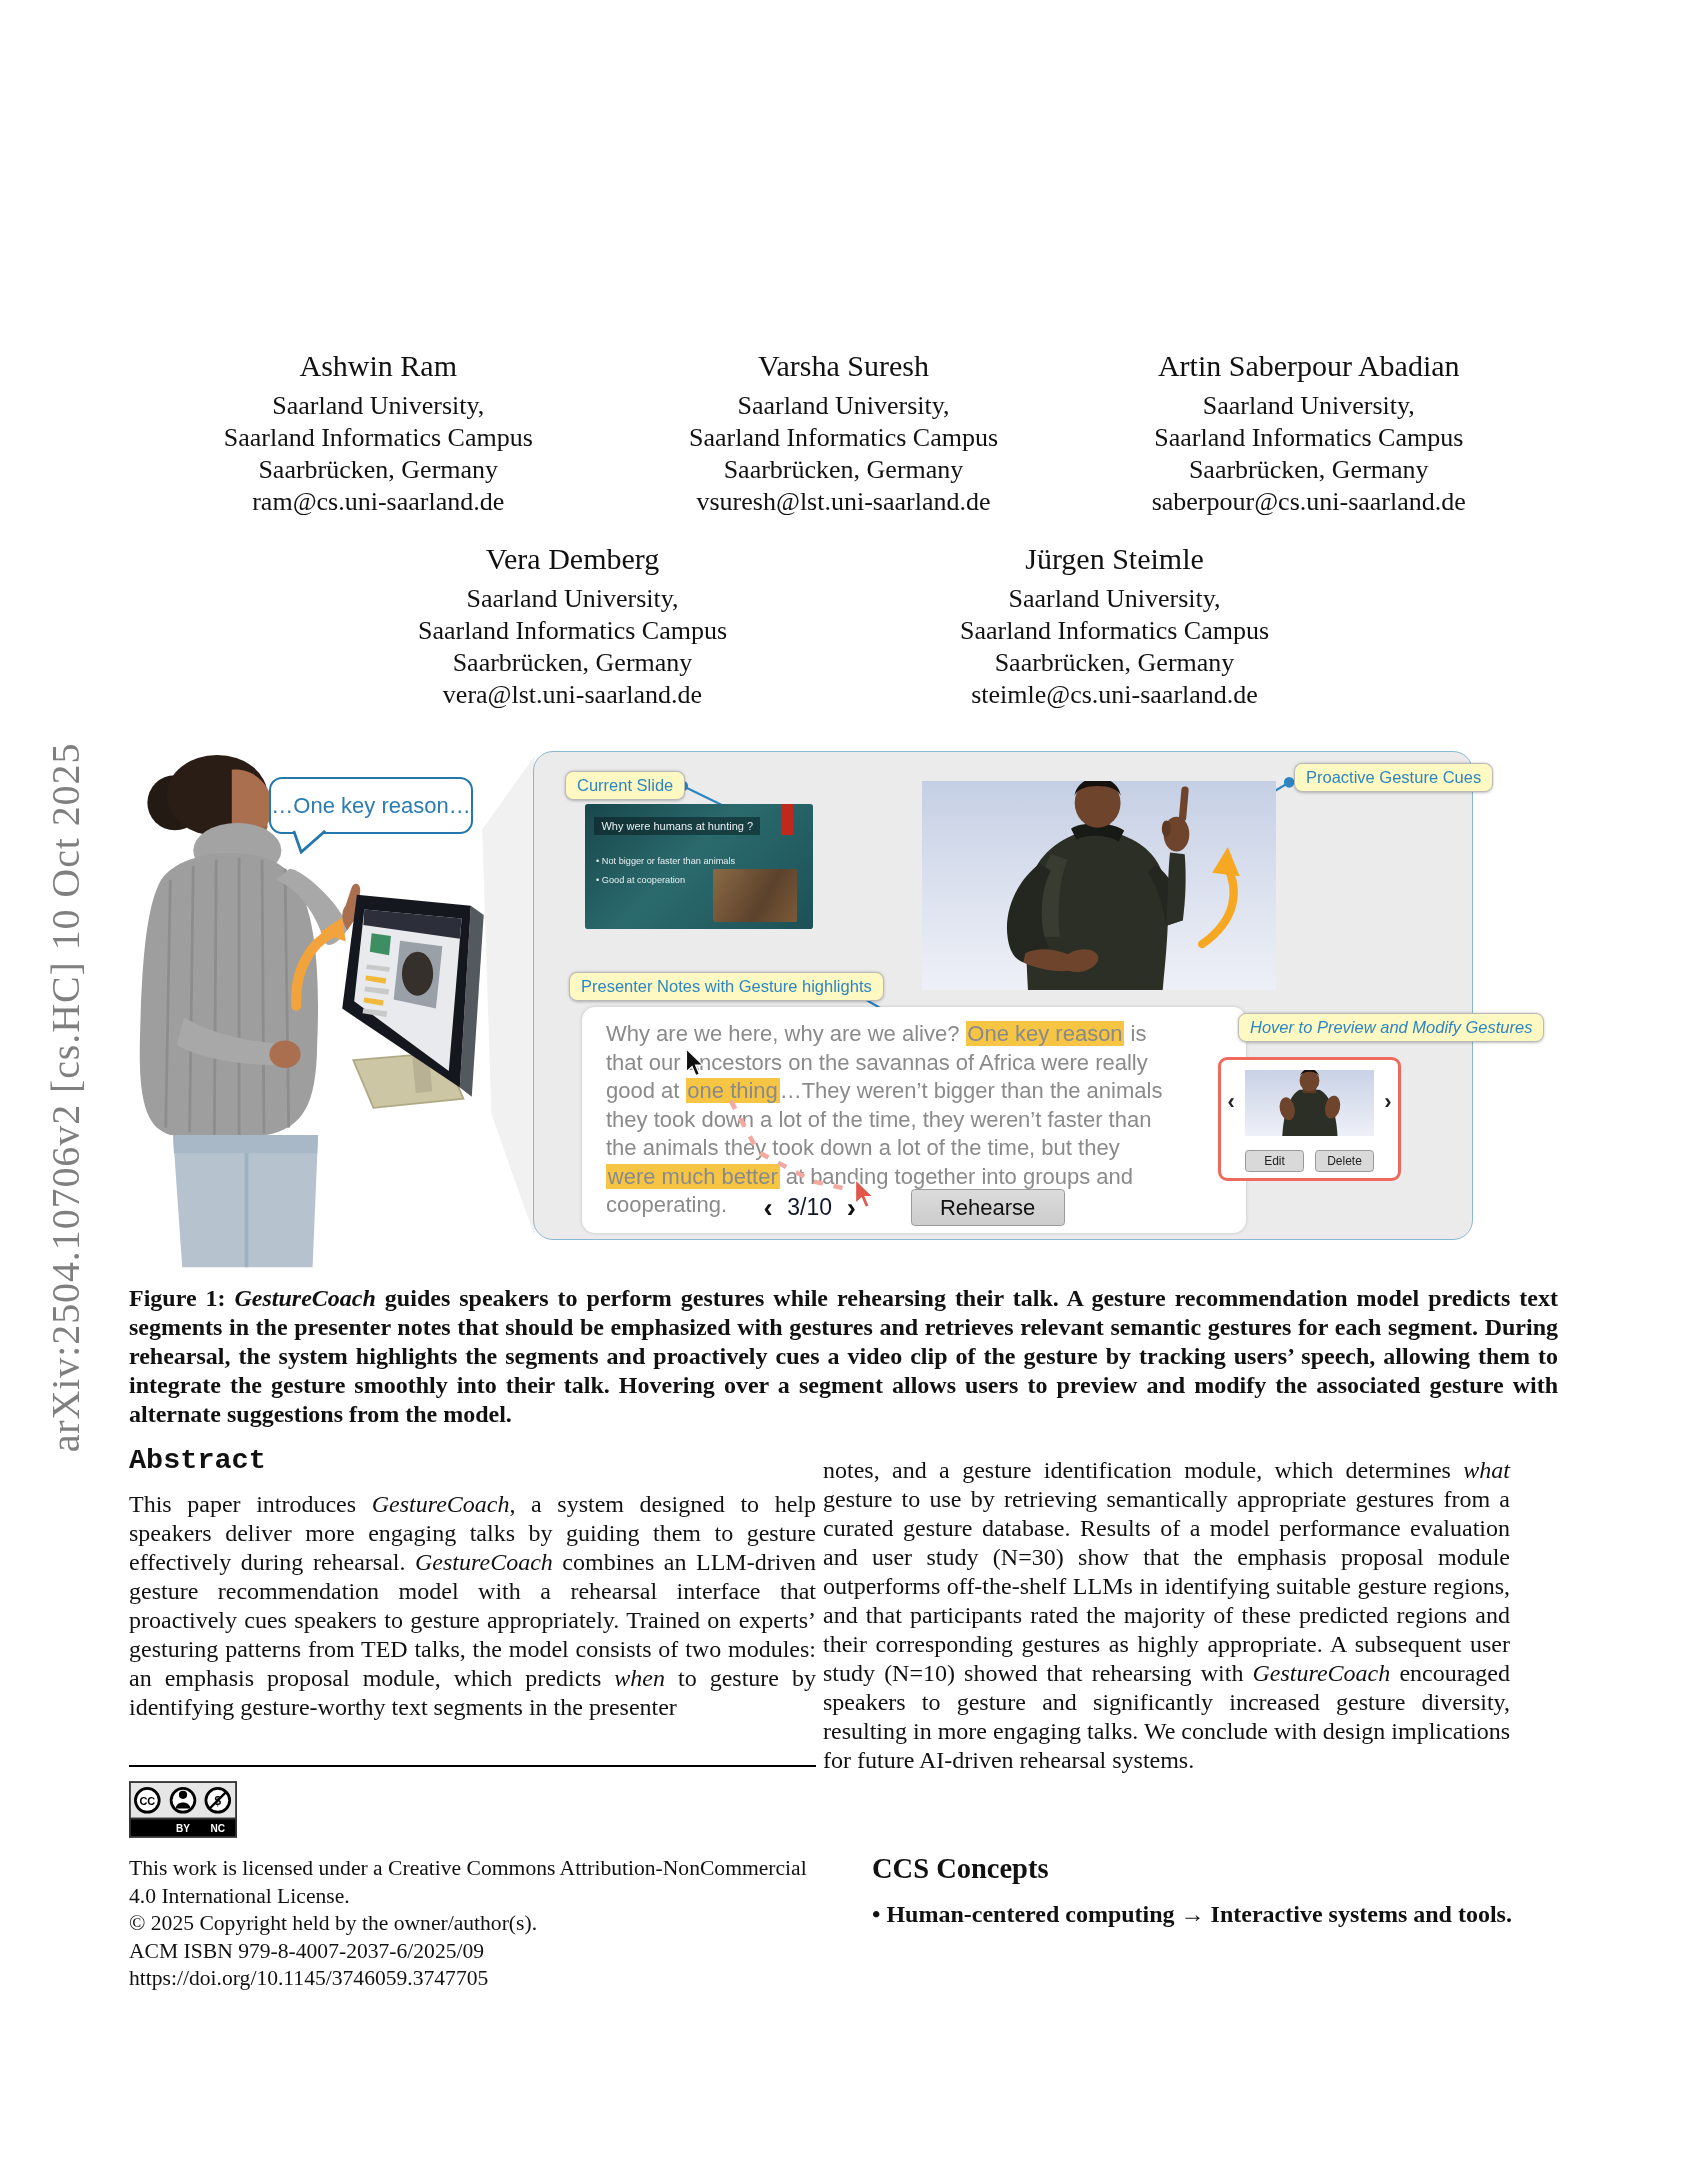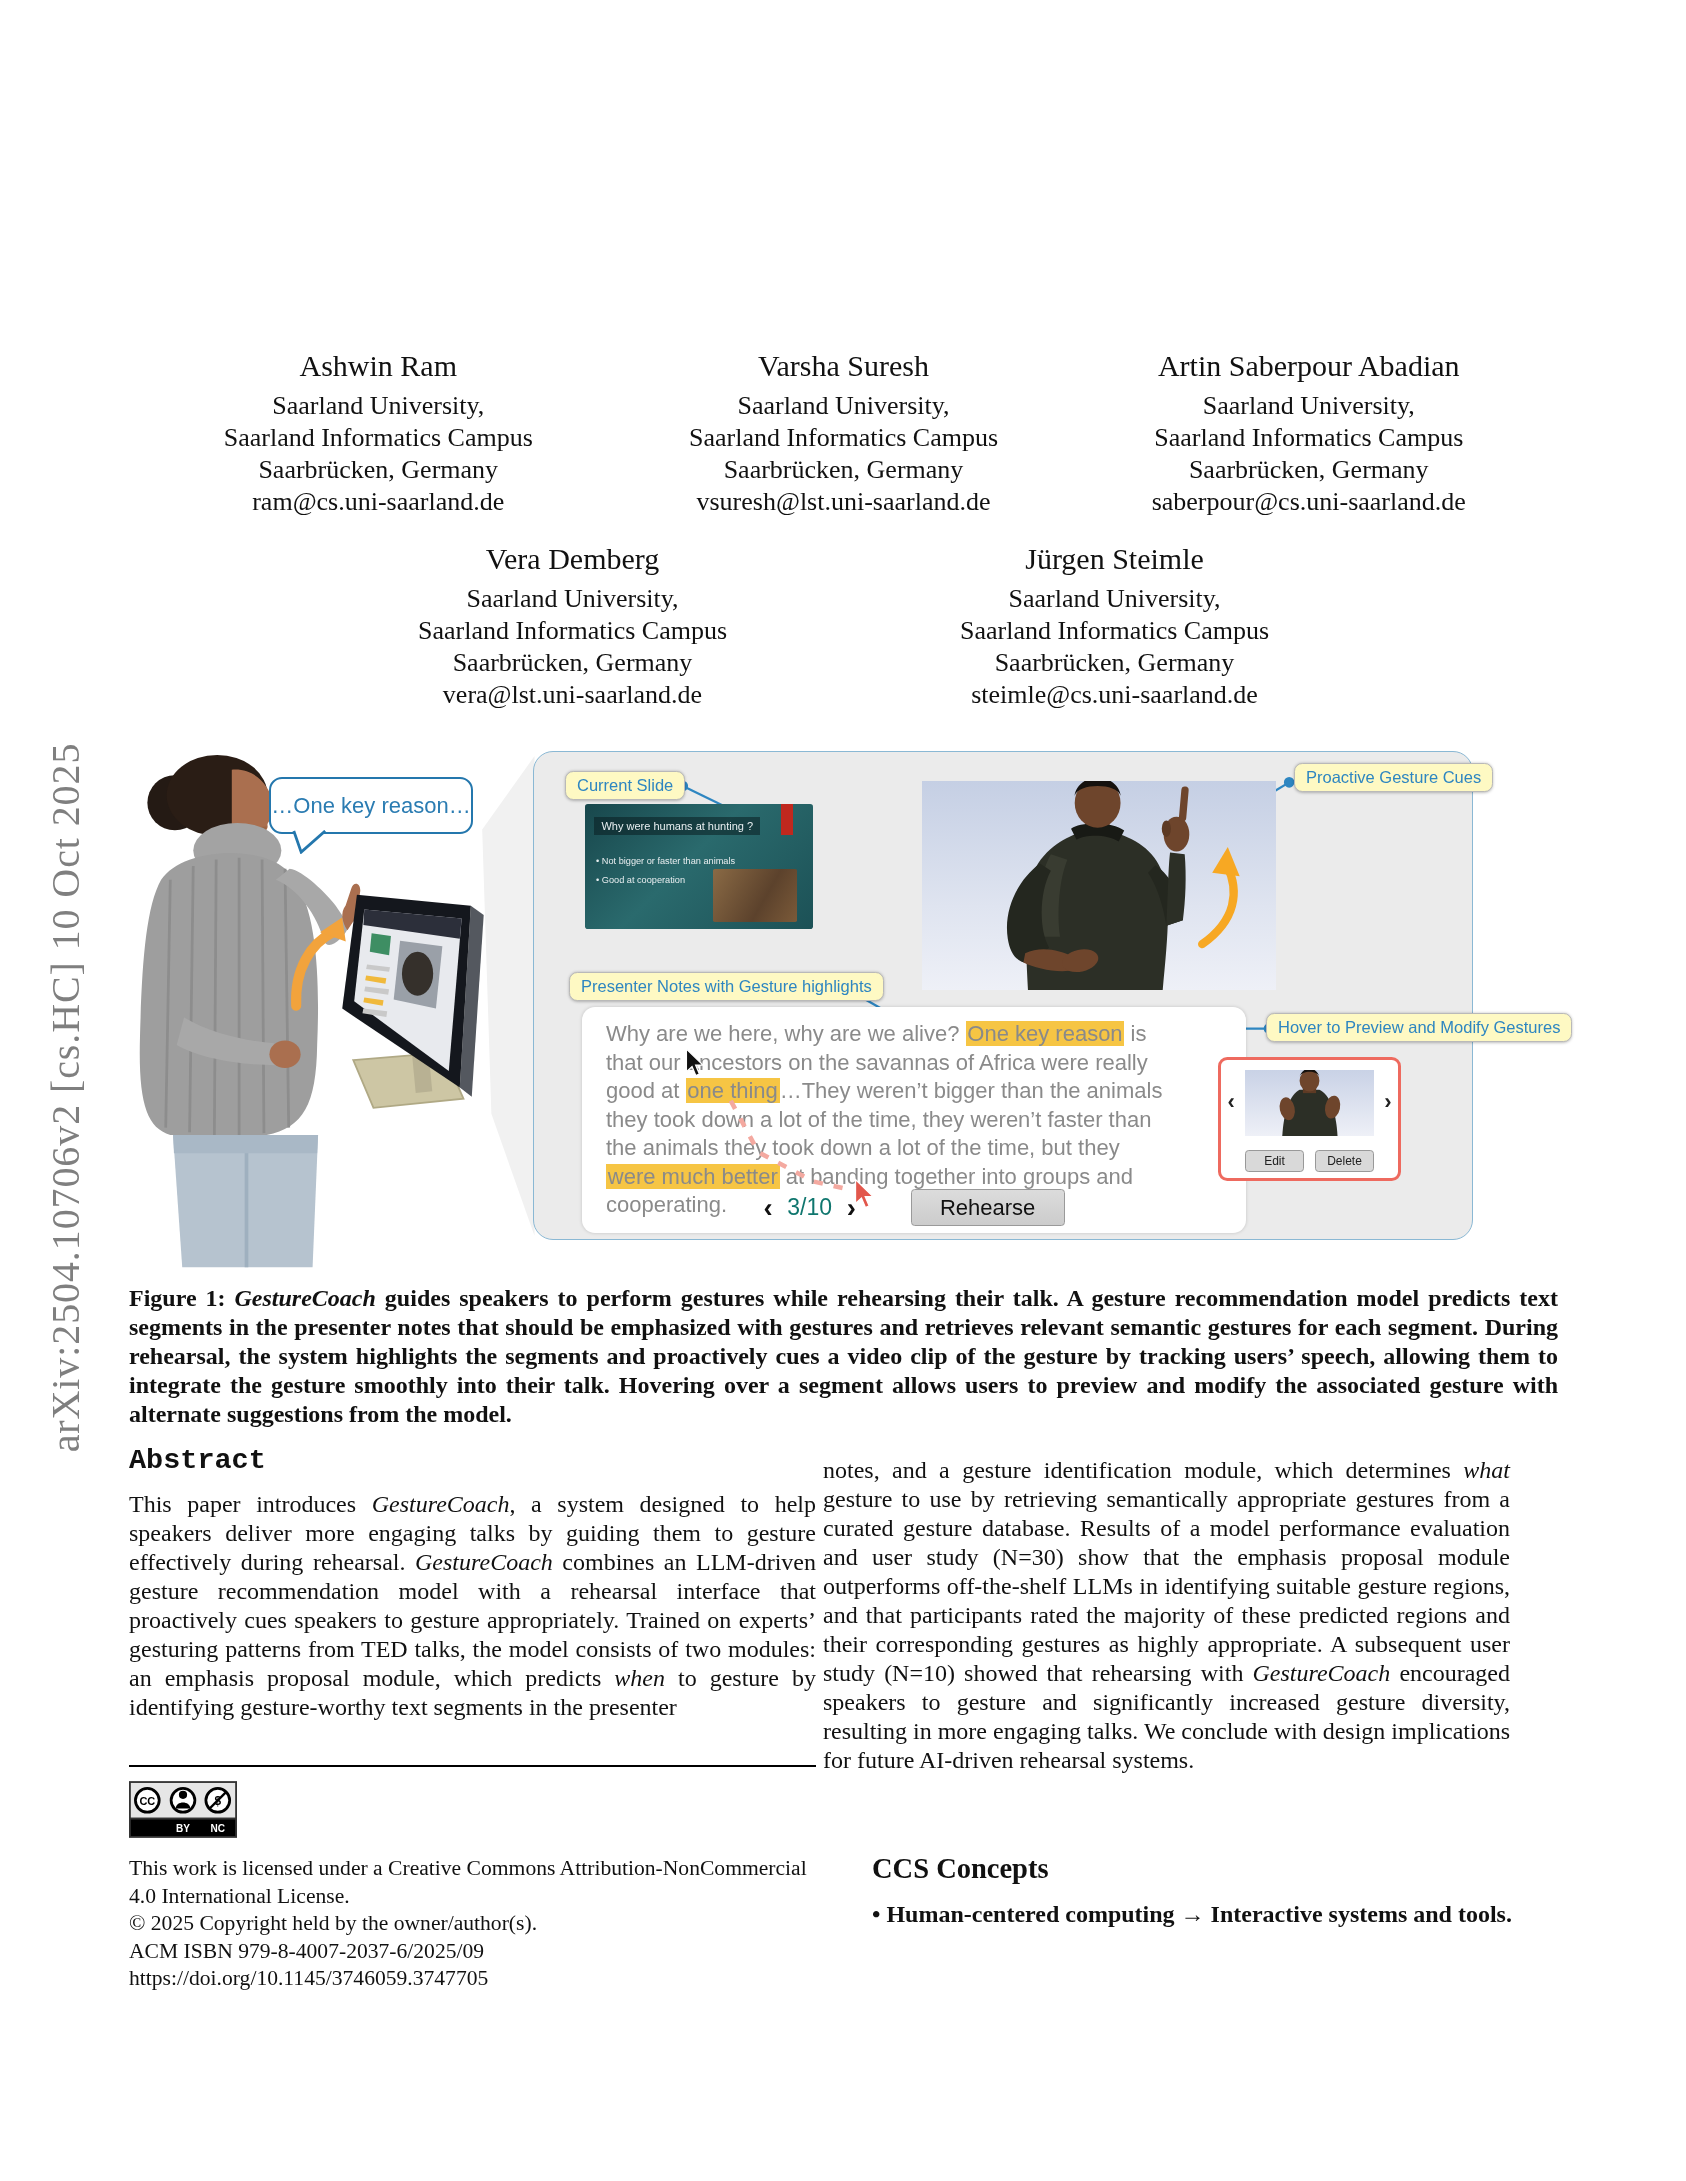"Hover to Preview and Modify" div.callout { font-style: none -> italic; left: 732px -> 704px }
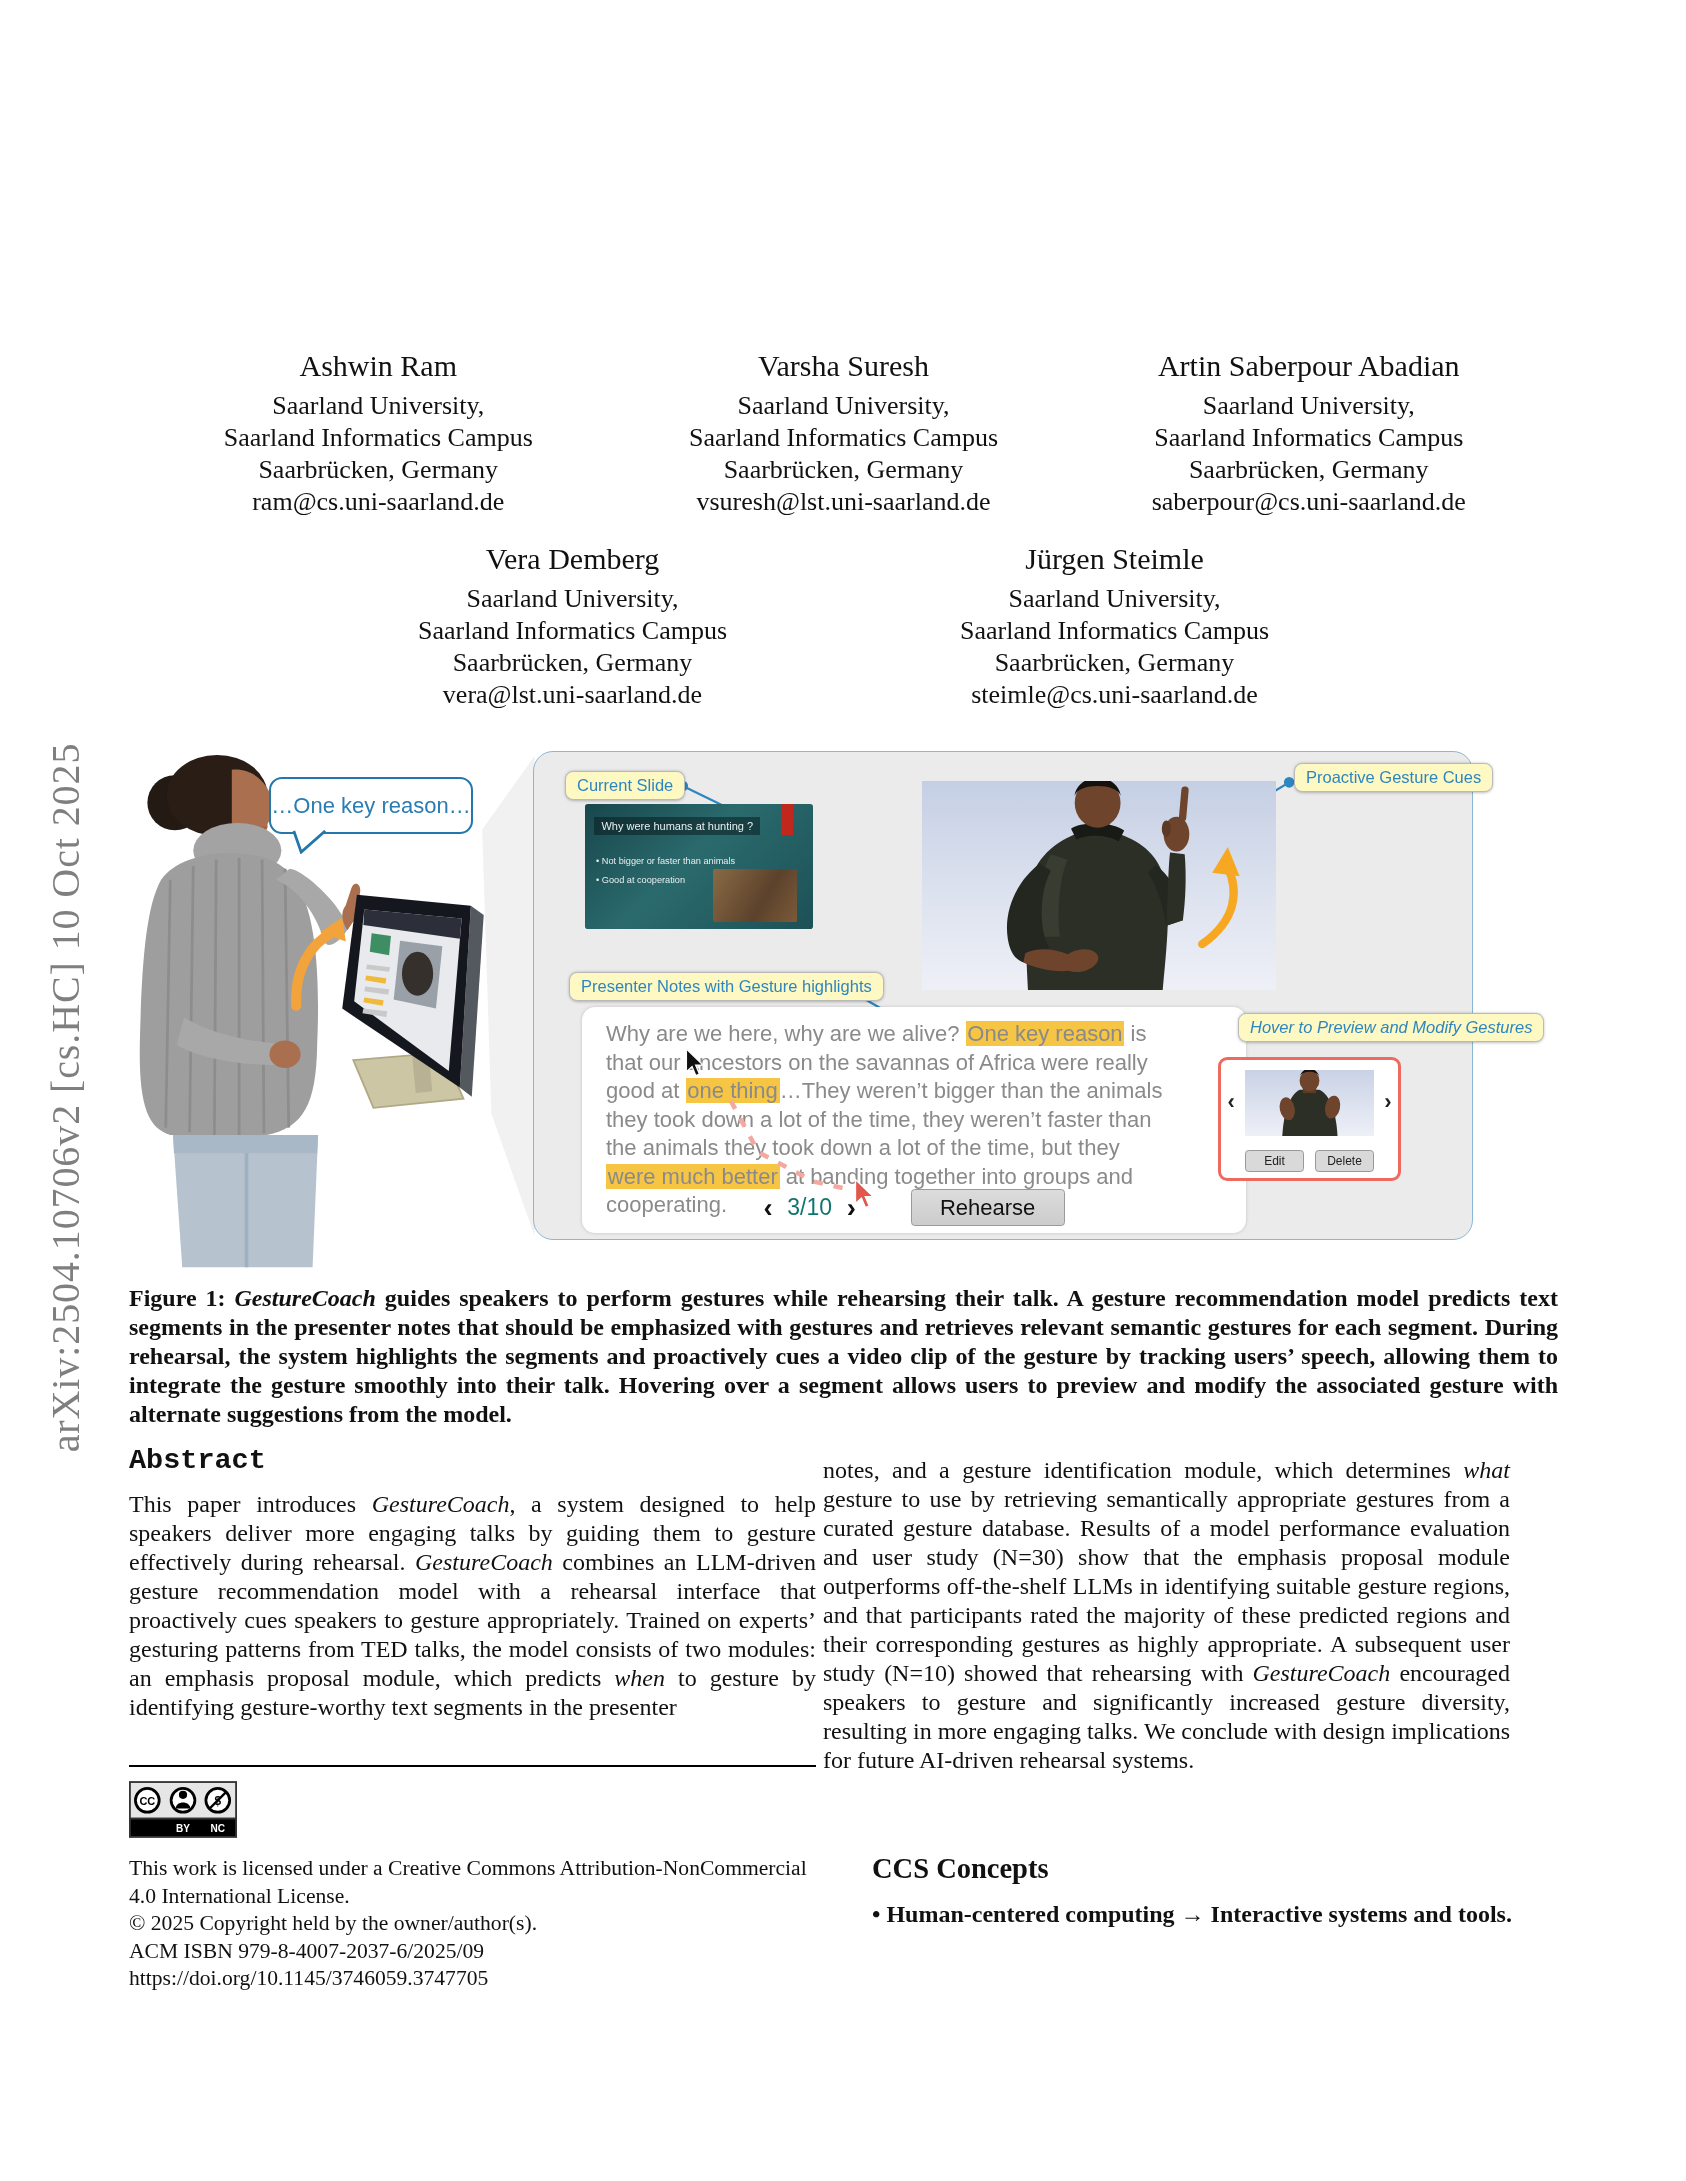"3/10" .pageno { color: #0f766e -> #0f172a }
